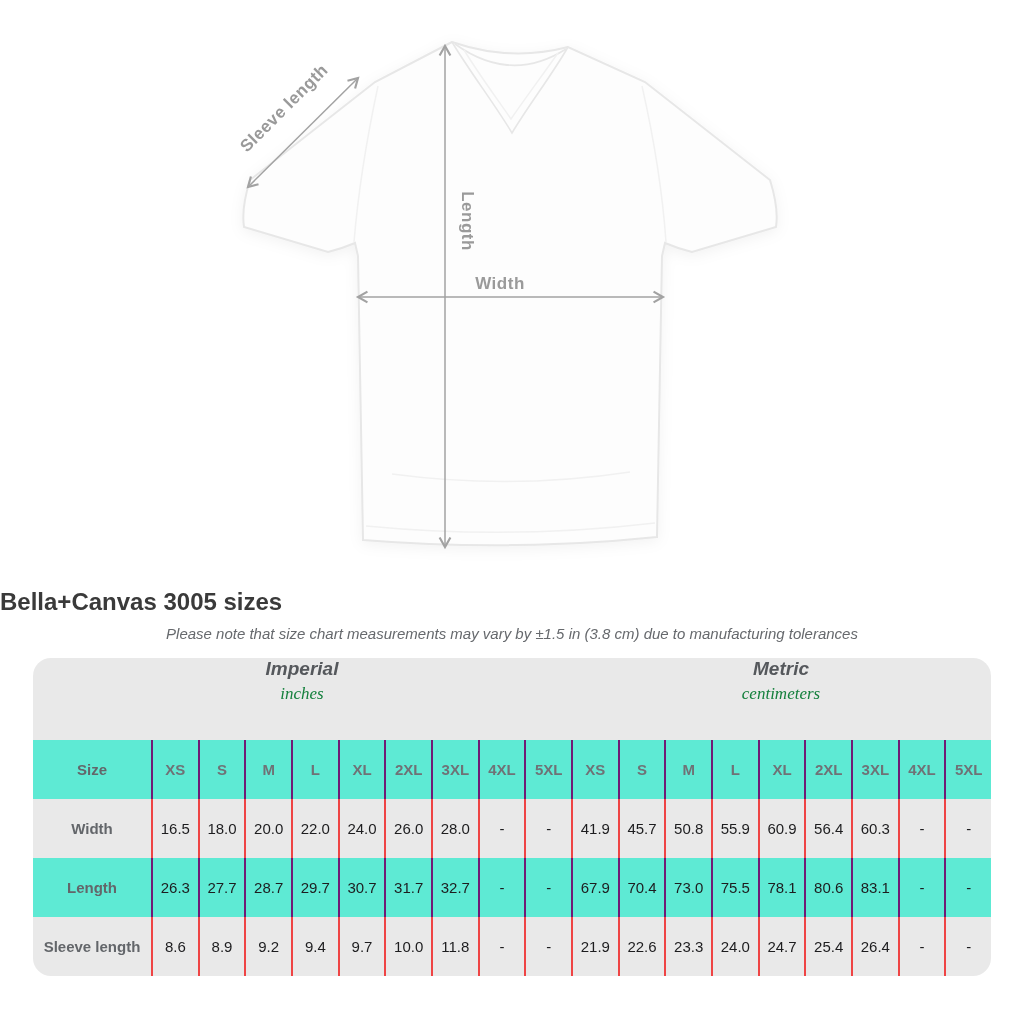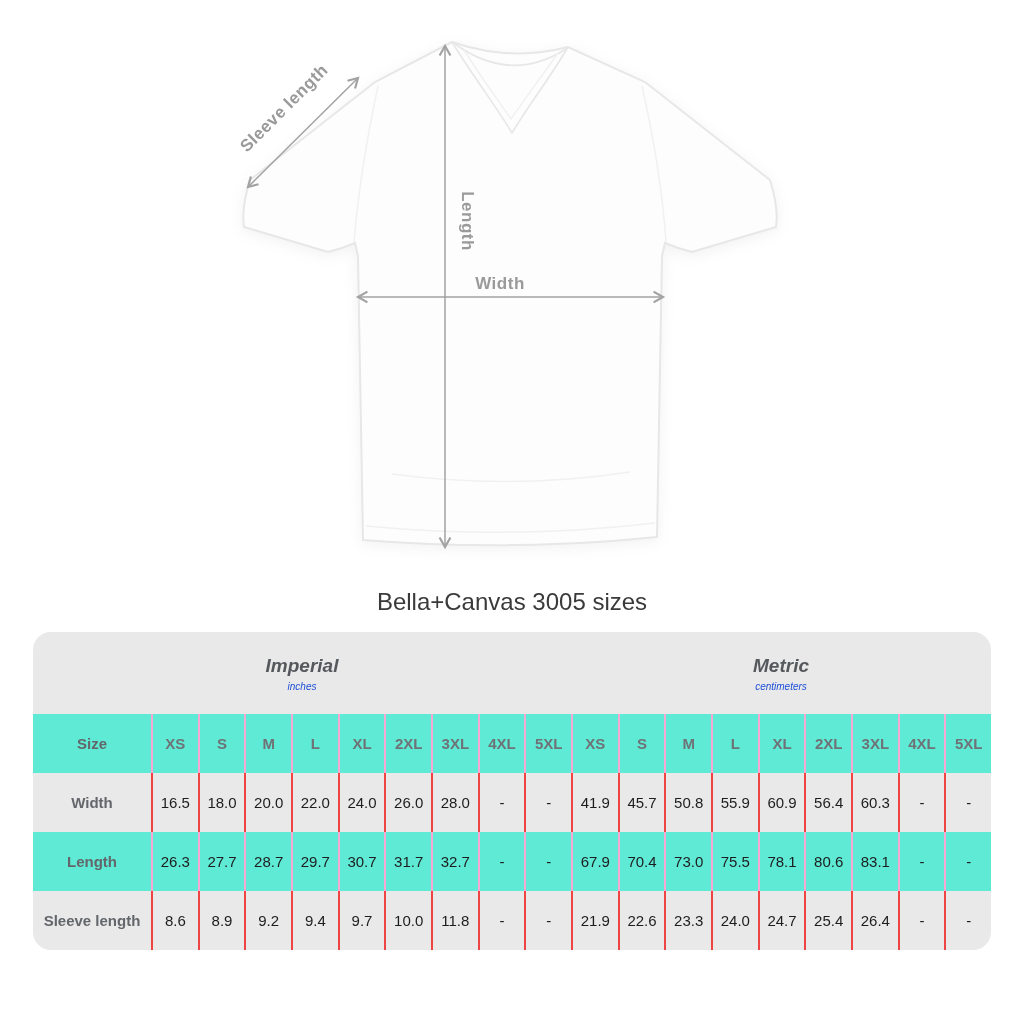"Bella+Canvas 3005 sizes" .title { font-weight: normal -> bold; text-align: center -> none }
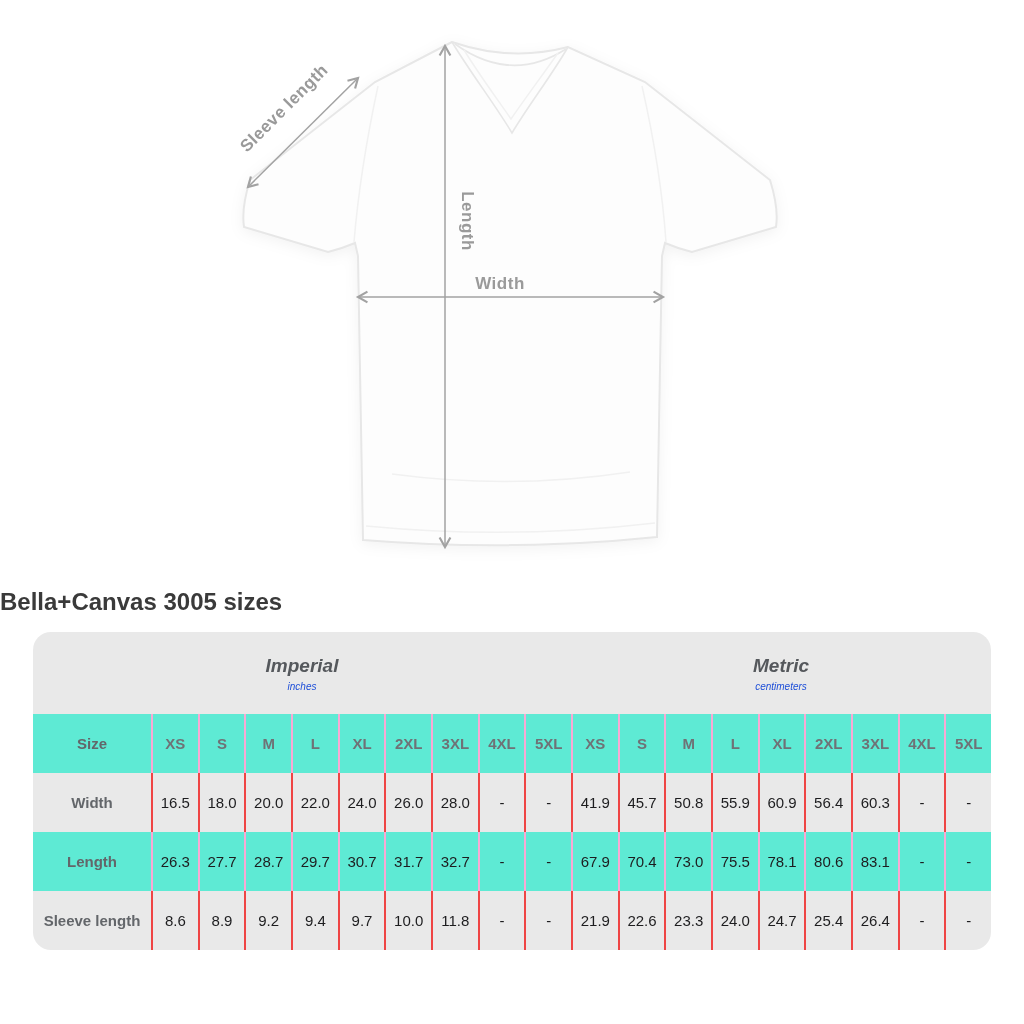"Please note that size chart" p.note { html: none -> <p>Please note that size chart measurements may vary by ±1.5 in (3.8 cm) due to manufacturing tolerances</p> }
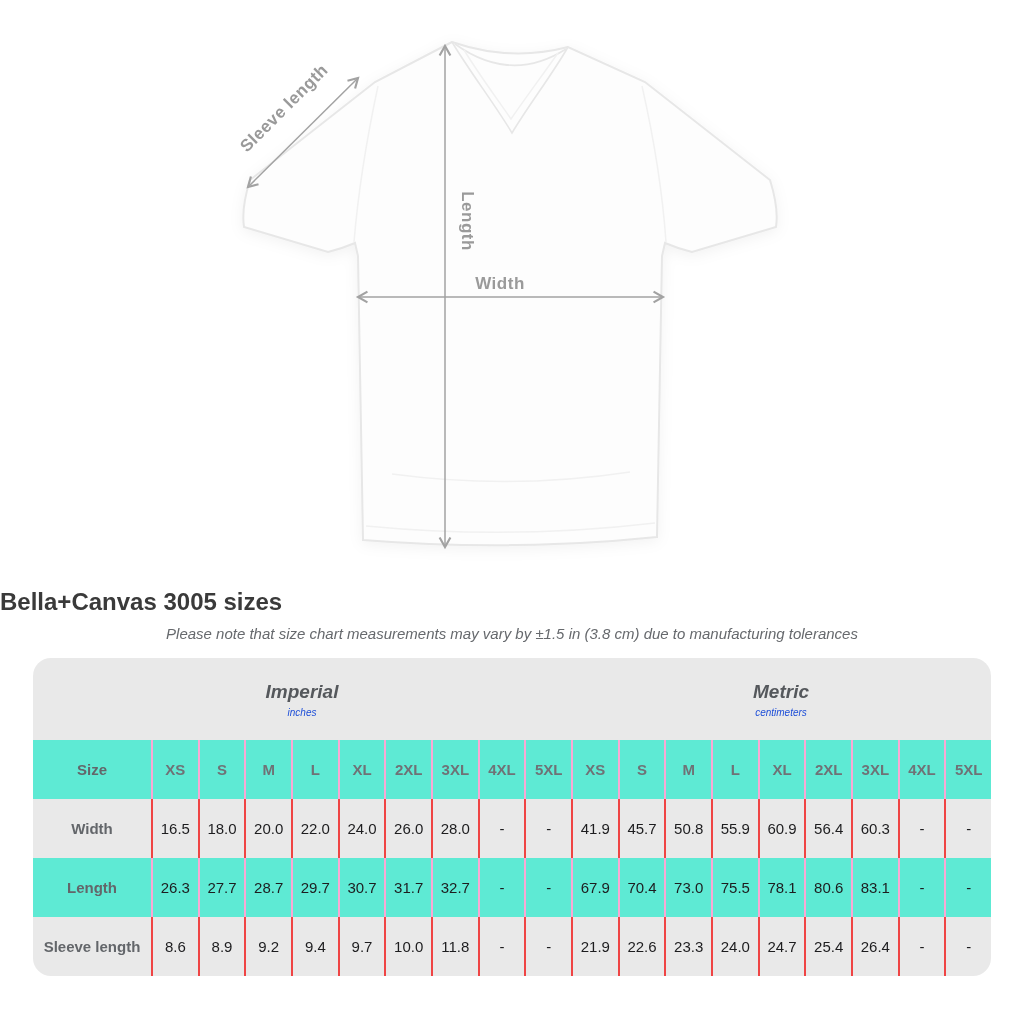"Imperial" .uhead { justify-content: center -> flex-start }
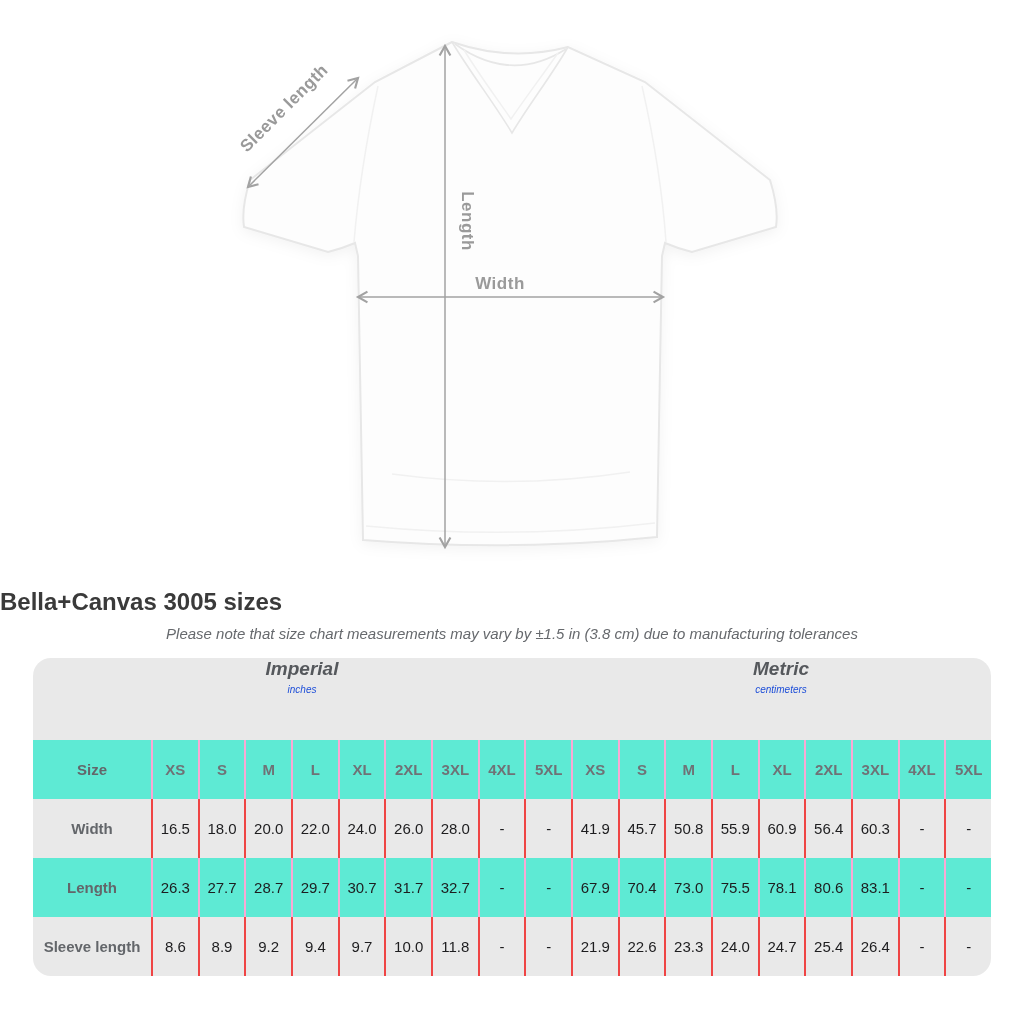"inches" .uh-unit { color: #1d4ed8 -> #15803d; font-family: none -> Liberation Serif, serif; font-size: 10px -> 17px }
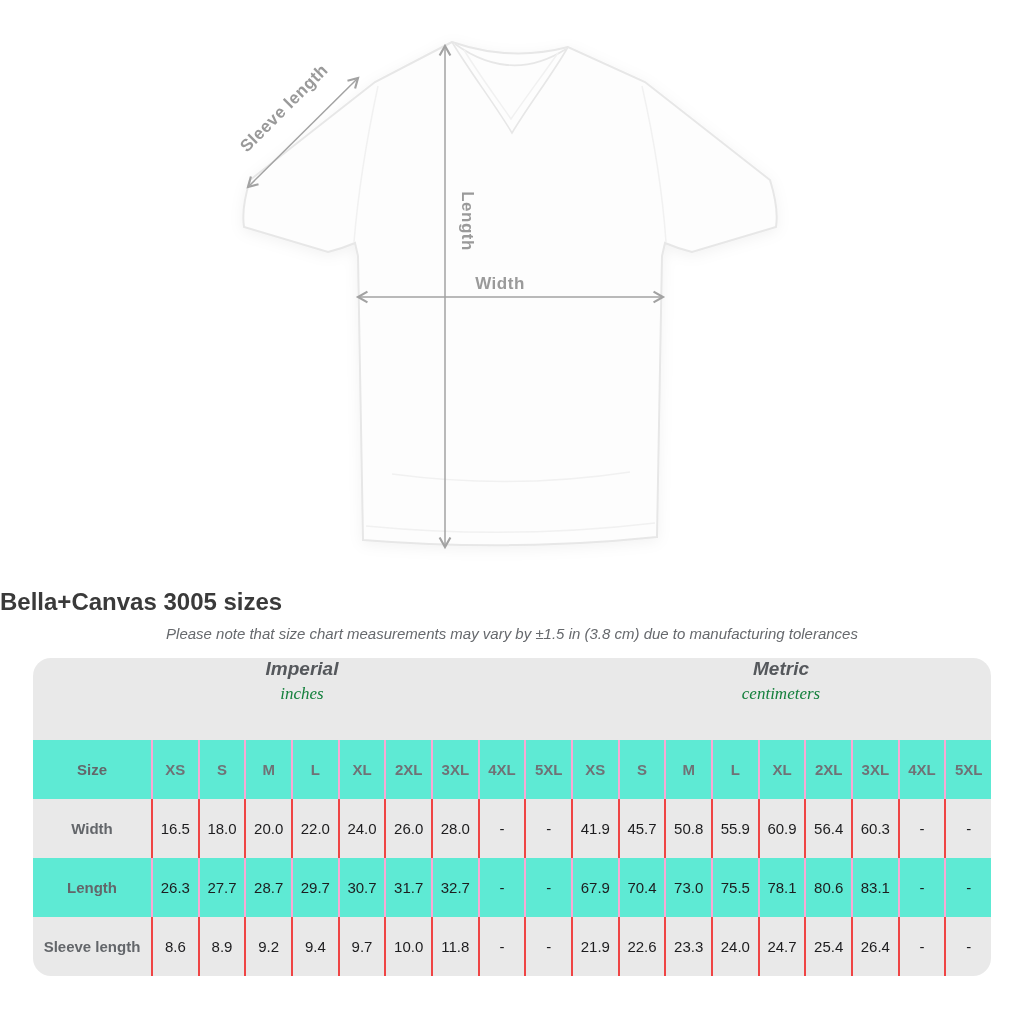"XS" .rw.sep { border-left: 2px solid #f9a8d4 -> 2px solid #701a75 }
